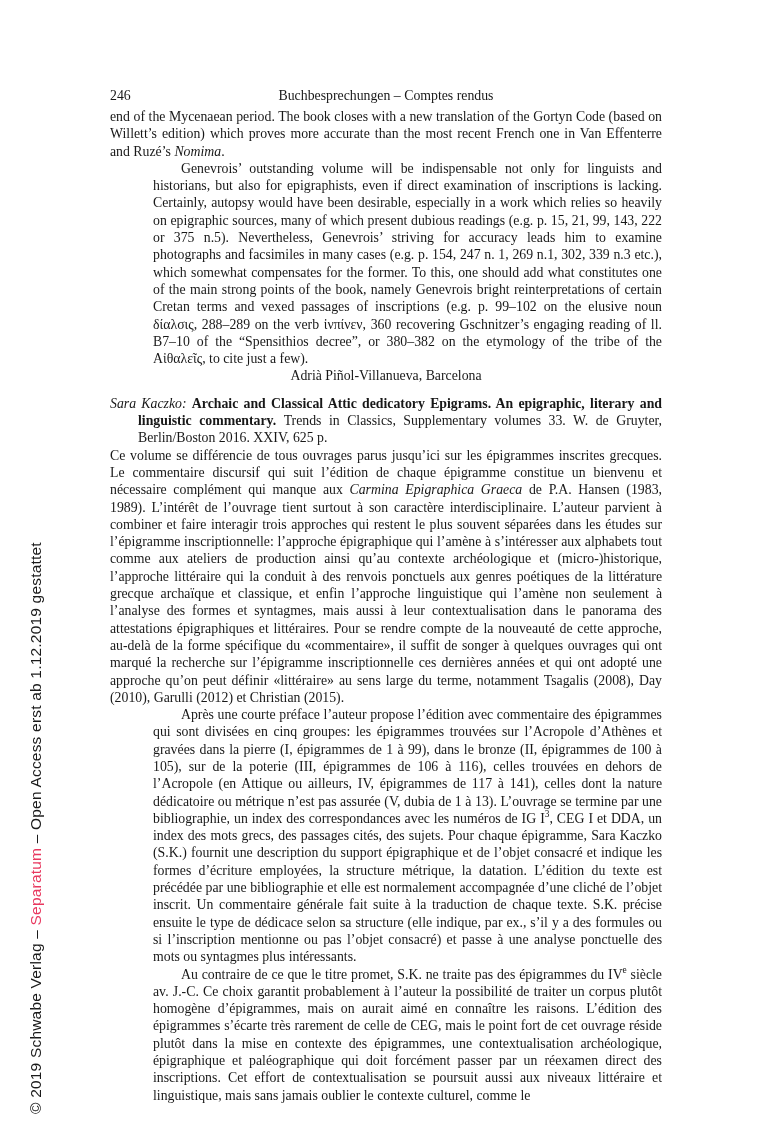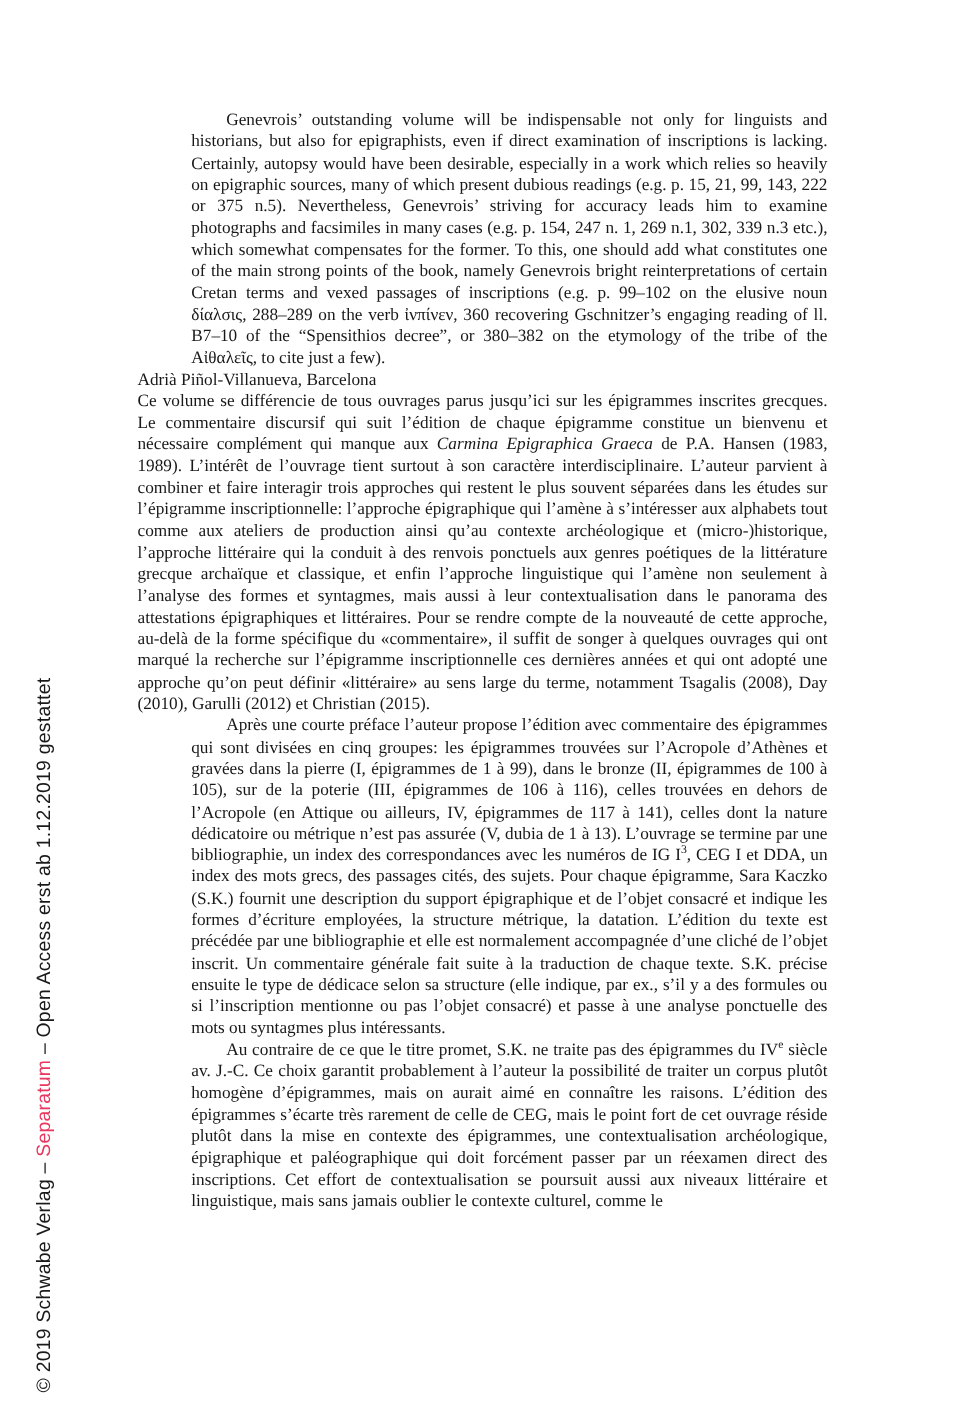"246" div.header { html: none -> <div> <span>246</span> <span>Buchbesprechungen – Comptes rendus</span> </div> }
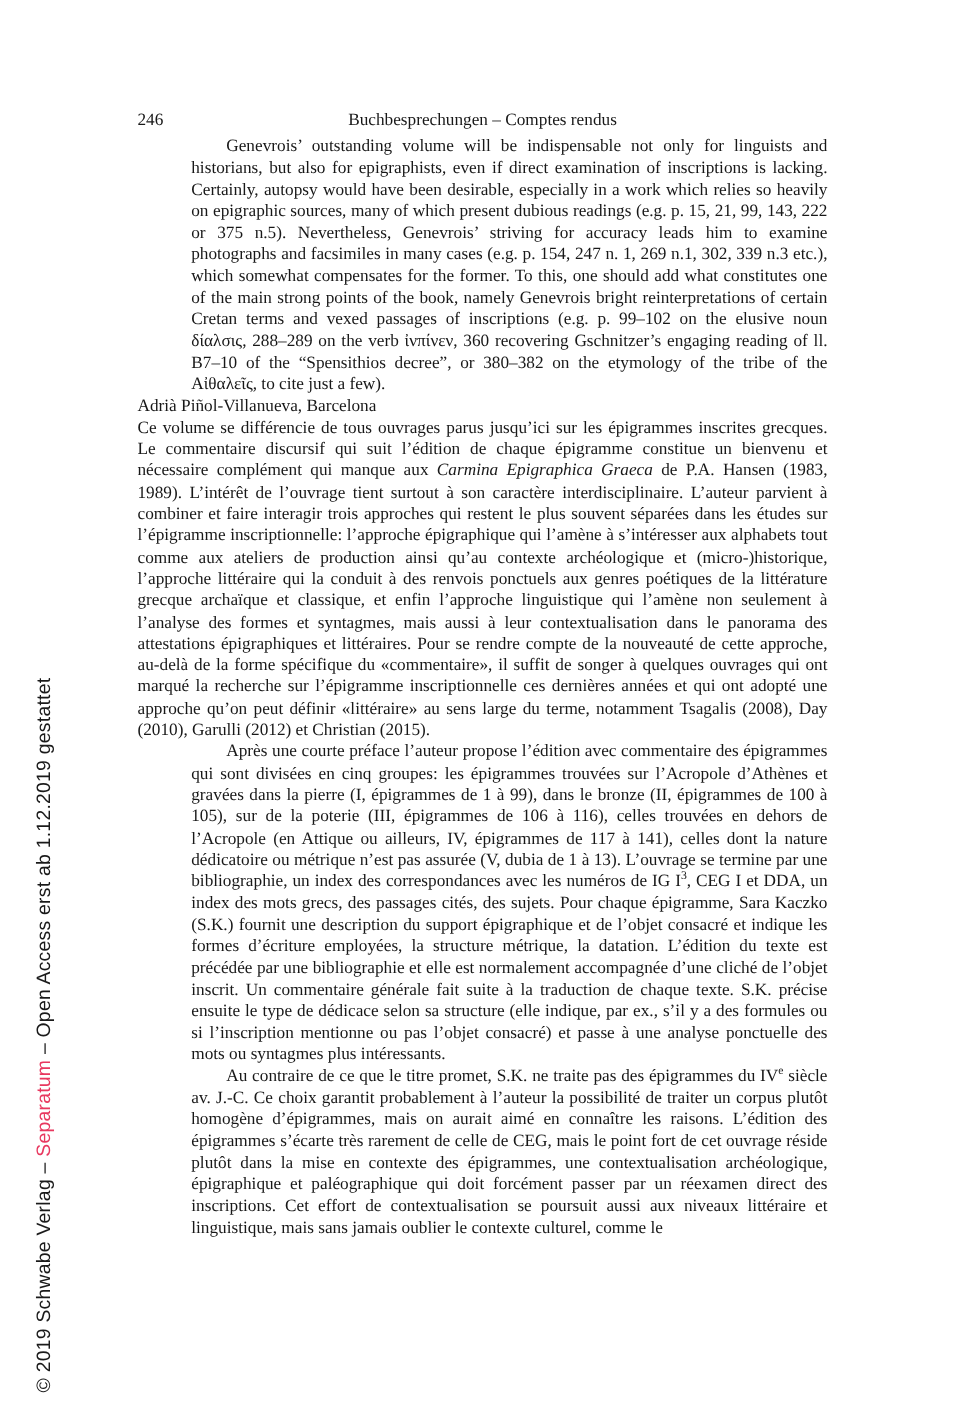"end of the Mycenaean period." p.body { html: none -> <p><span>end of the Mycenaean period. The book closes with a new translation of the Gortyn Code (based on Willett’s edition) which proves more accurate than the most recent French one in Van Effenterre and Ruzé’s </span><span>Nomima</span><span>.</span></p> }
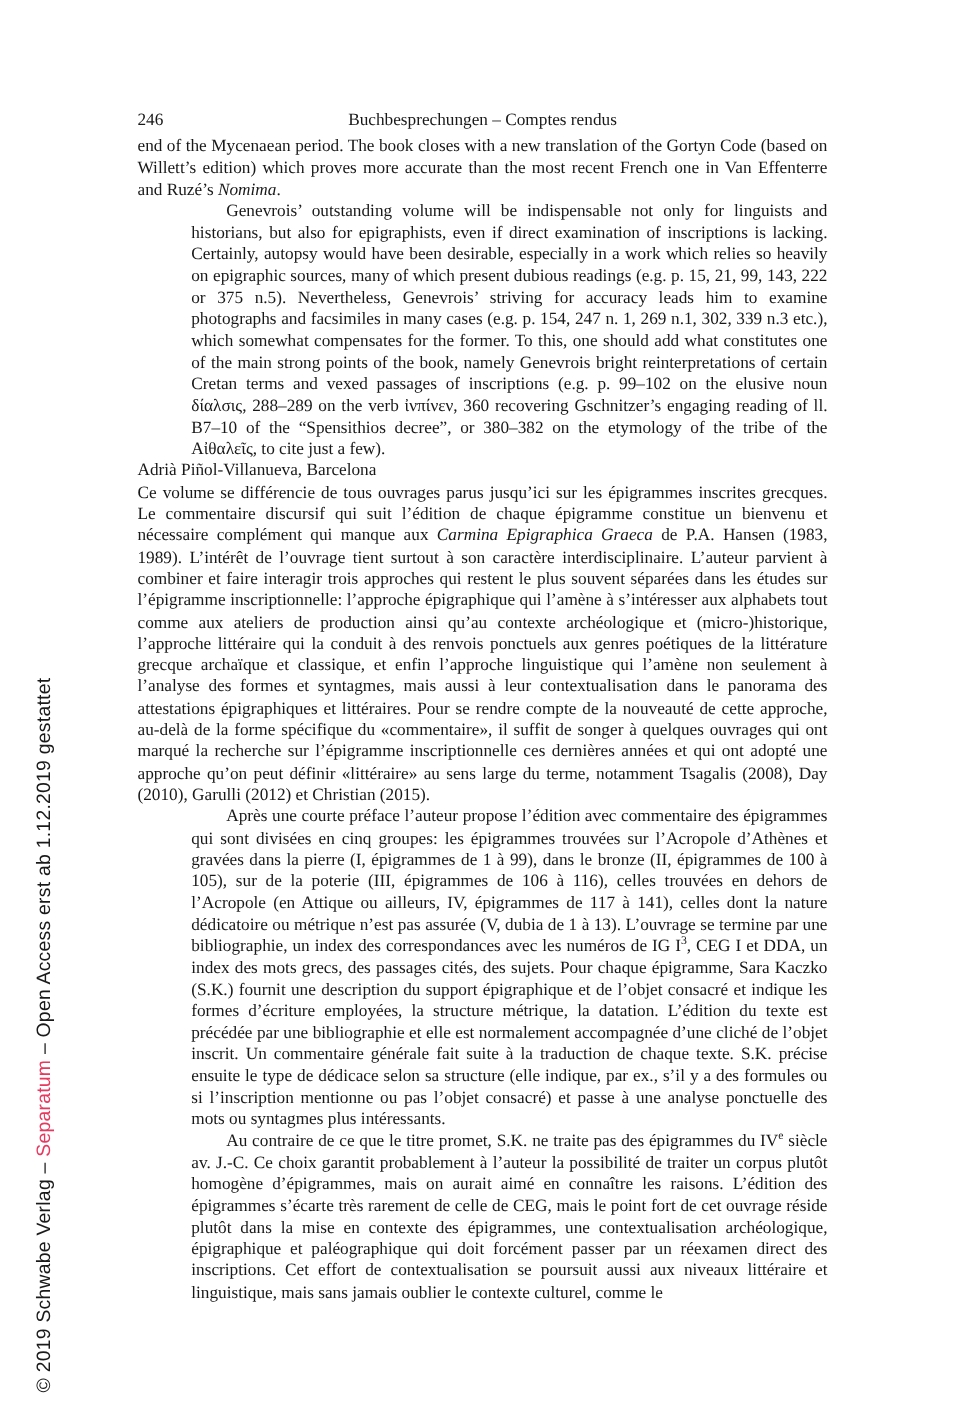"Adrià Piñol-Villanueva, Barcelona" p.signature { text-align: left -> center }
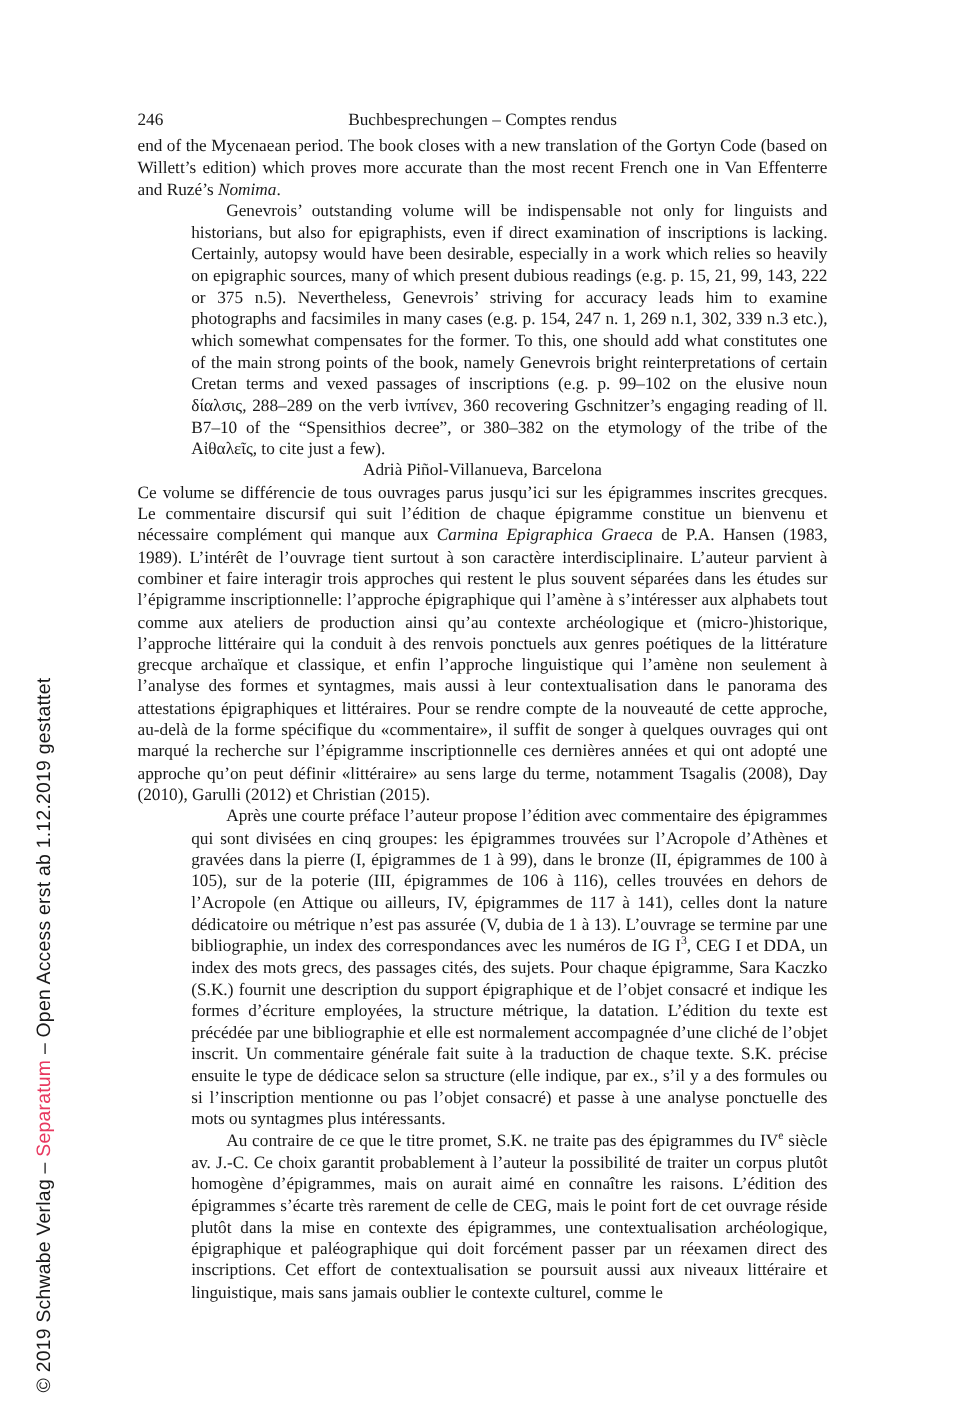"Sara Kaczko: Archaic and Classical" p.body { html: none -> <p><span>Sara Kaczko: </span><span>Archaic and Classical Attic dedicatory Epigrams. An epigraphic, literary and linguistic commentary. </span><span>Trends in Classics, Supplementary volumes 33. W. de Gruyter, Berlin/Boston 2016. XXIV, 625 p.</span></p> }
